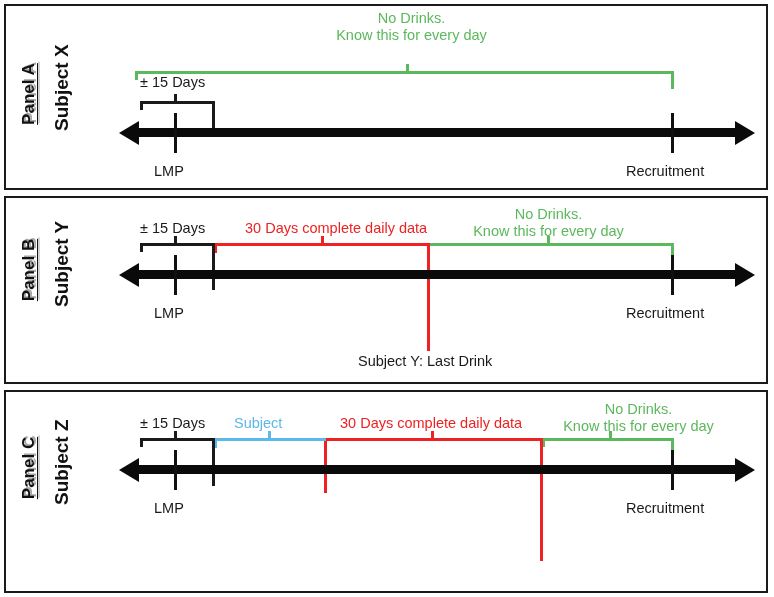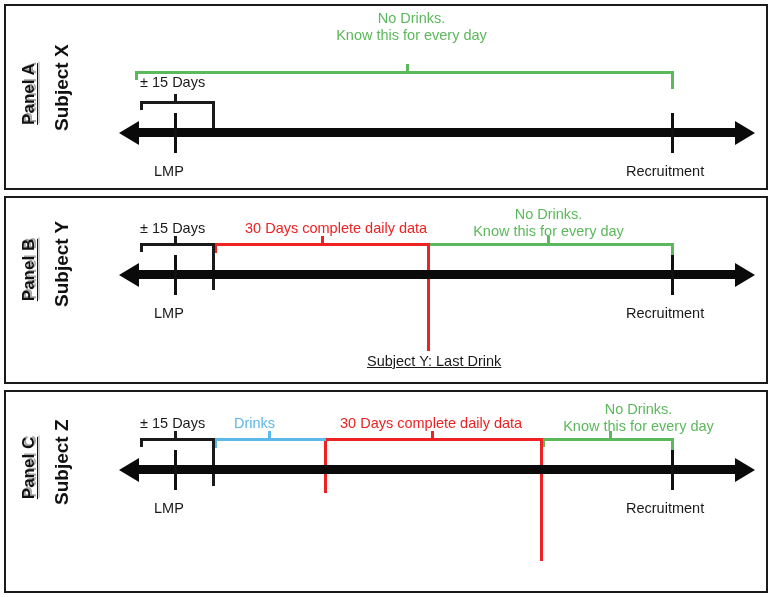"Subject Y: Last Drink" div.cap { left: 361px -> 352px; text-decoration: underline -> none }
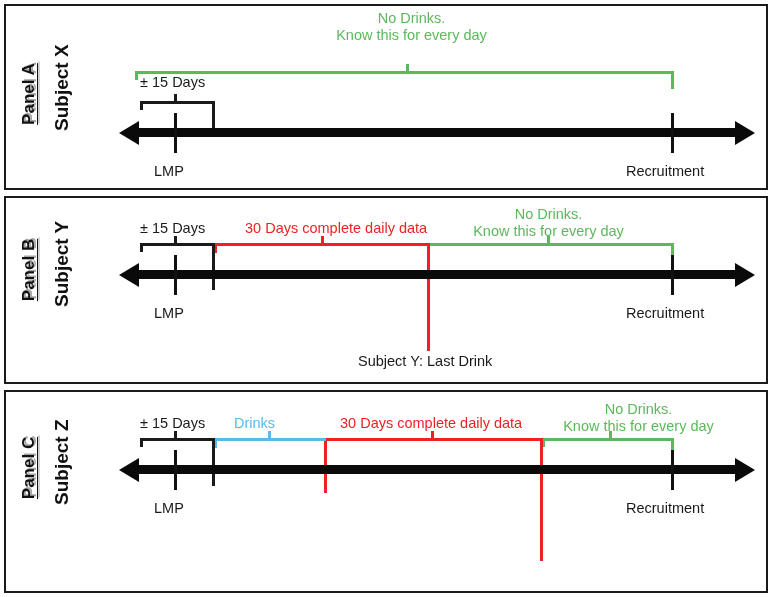"Drinks" div.cap { text: Drinks -> Subject }
